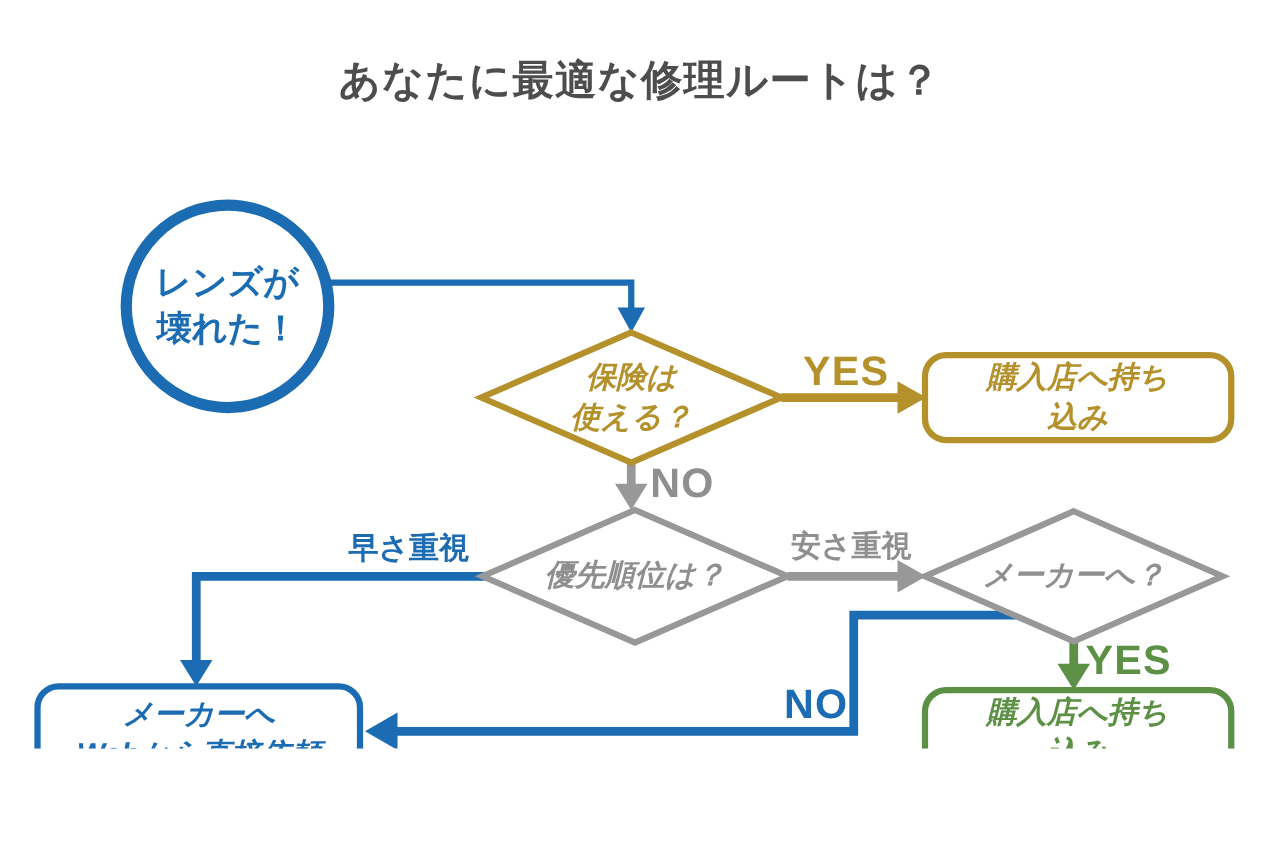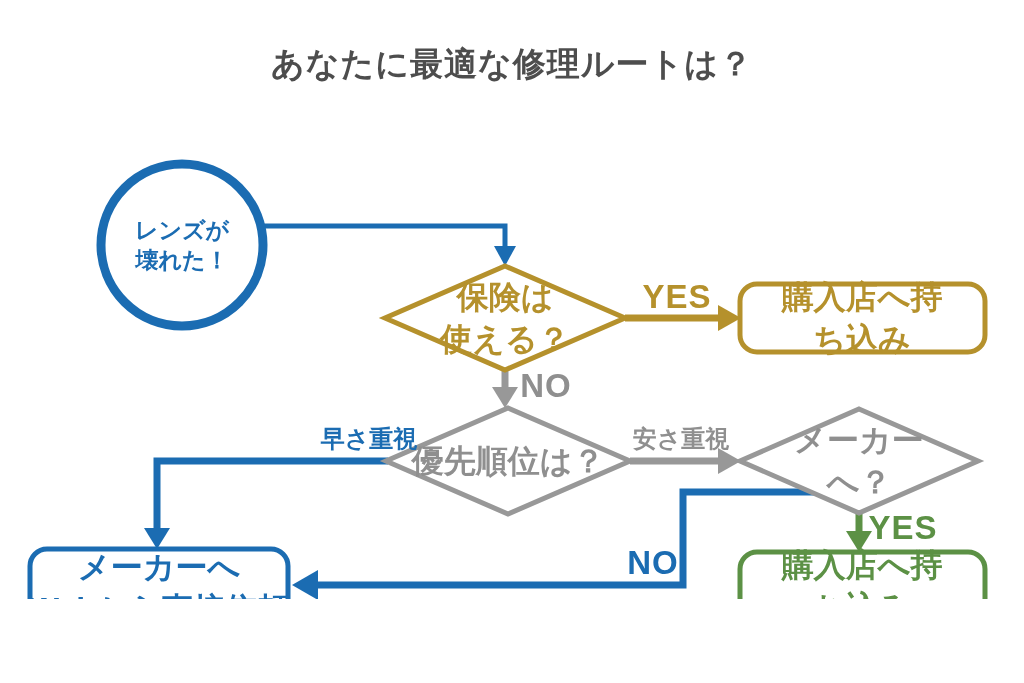"レンズが" .fs-circle { font-size: 23px -> 28px }
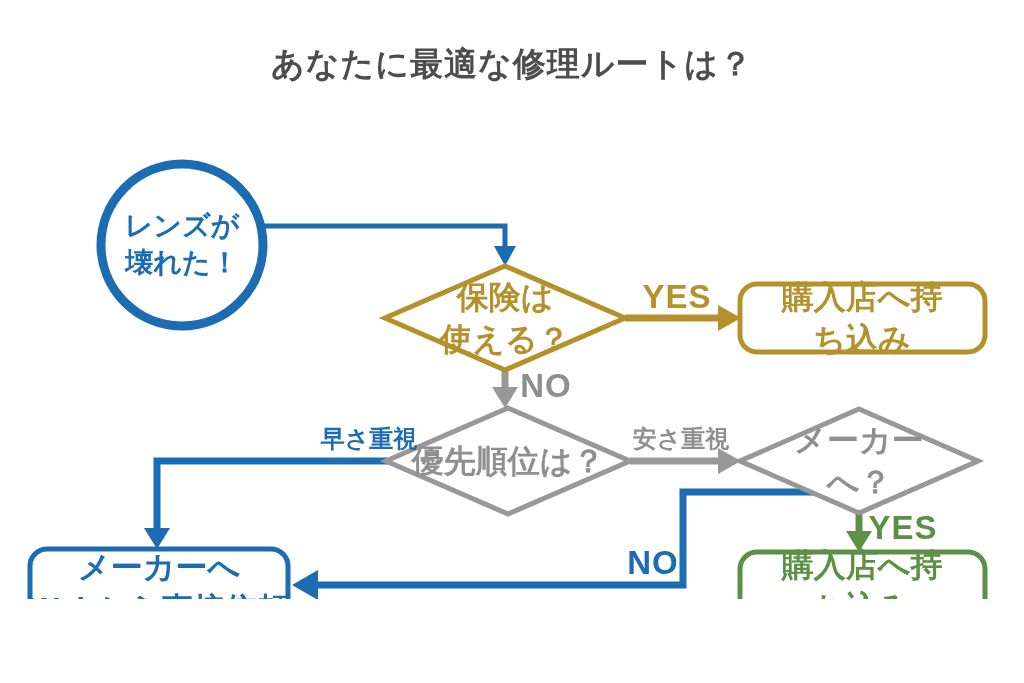"保険は" .fs-node { font-size: 32px -> 24px; font-style: none -> italic }
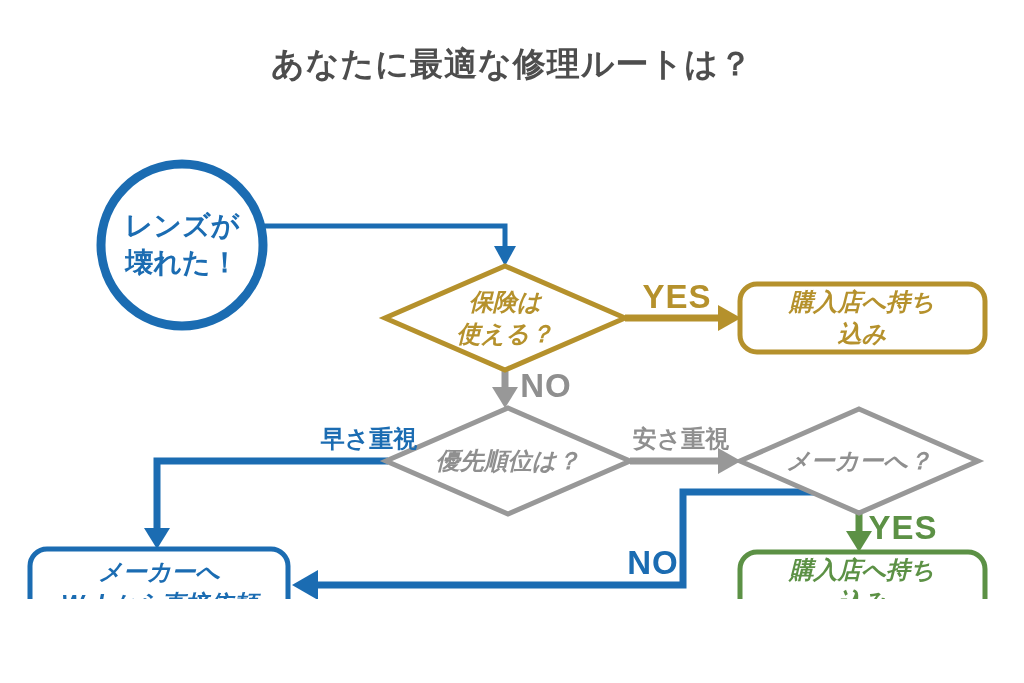"早さ重視" div.lbl { margin-left: 42px -> none }
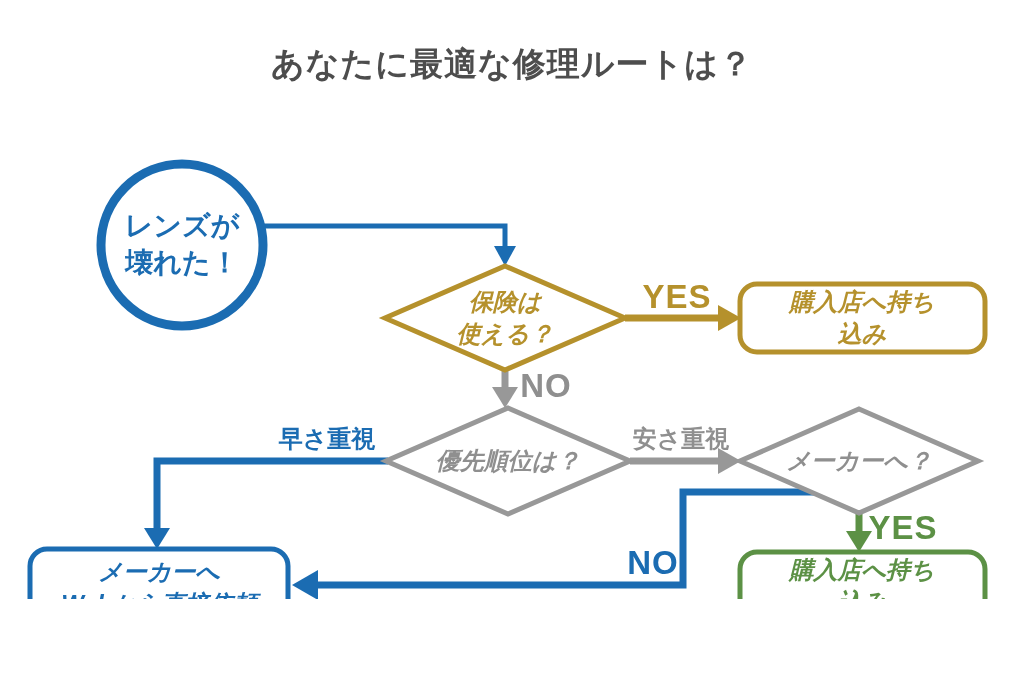"安さ重視" div.lbl { font-family: none -> Liberation Serif, serif }
